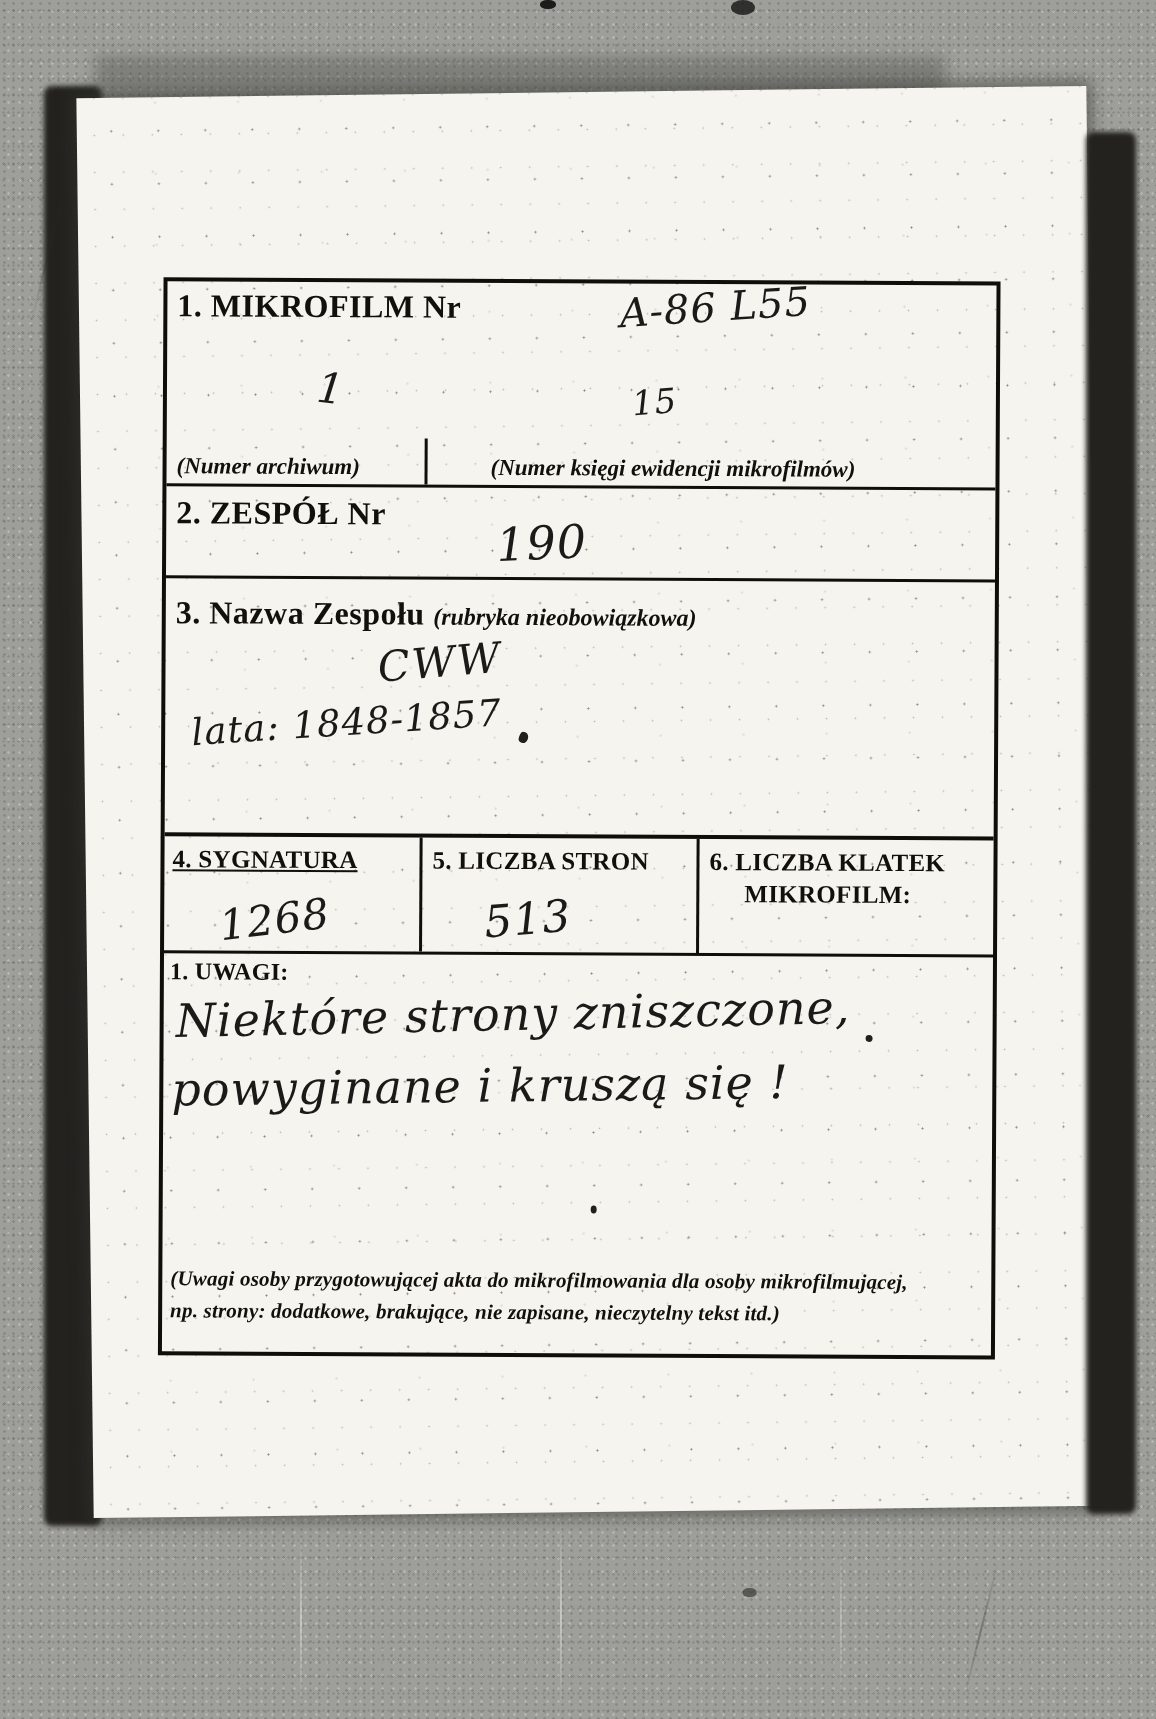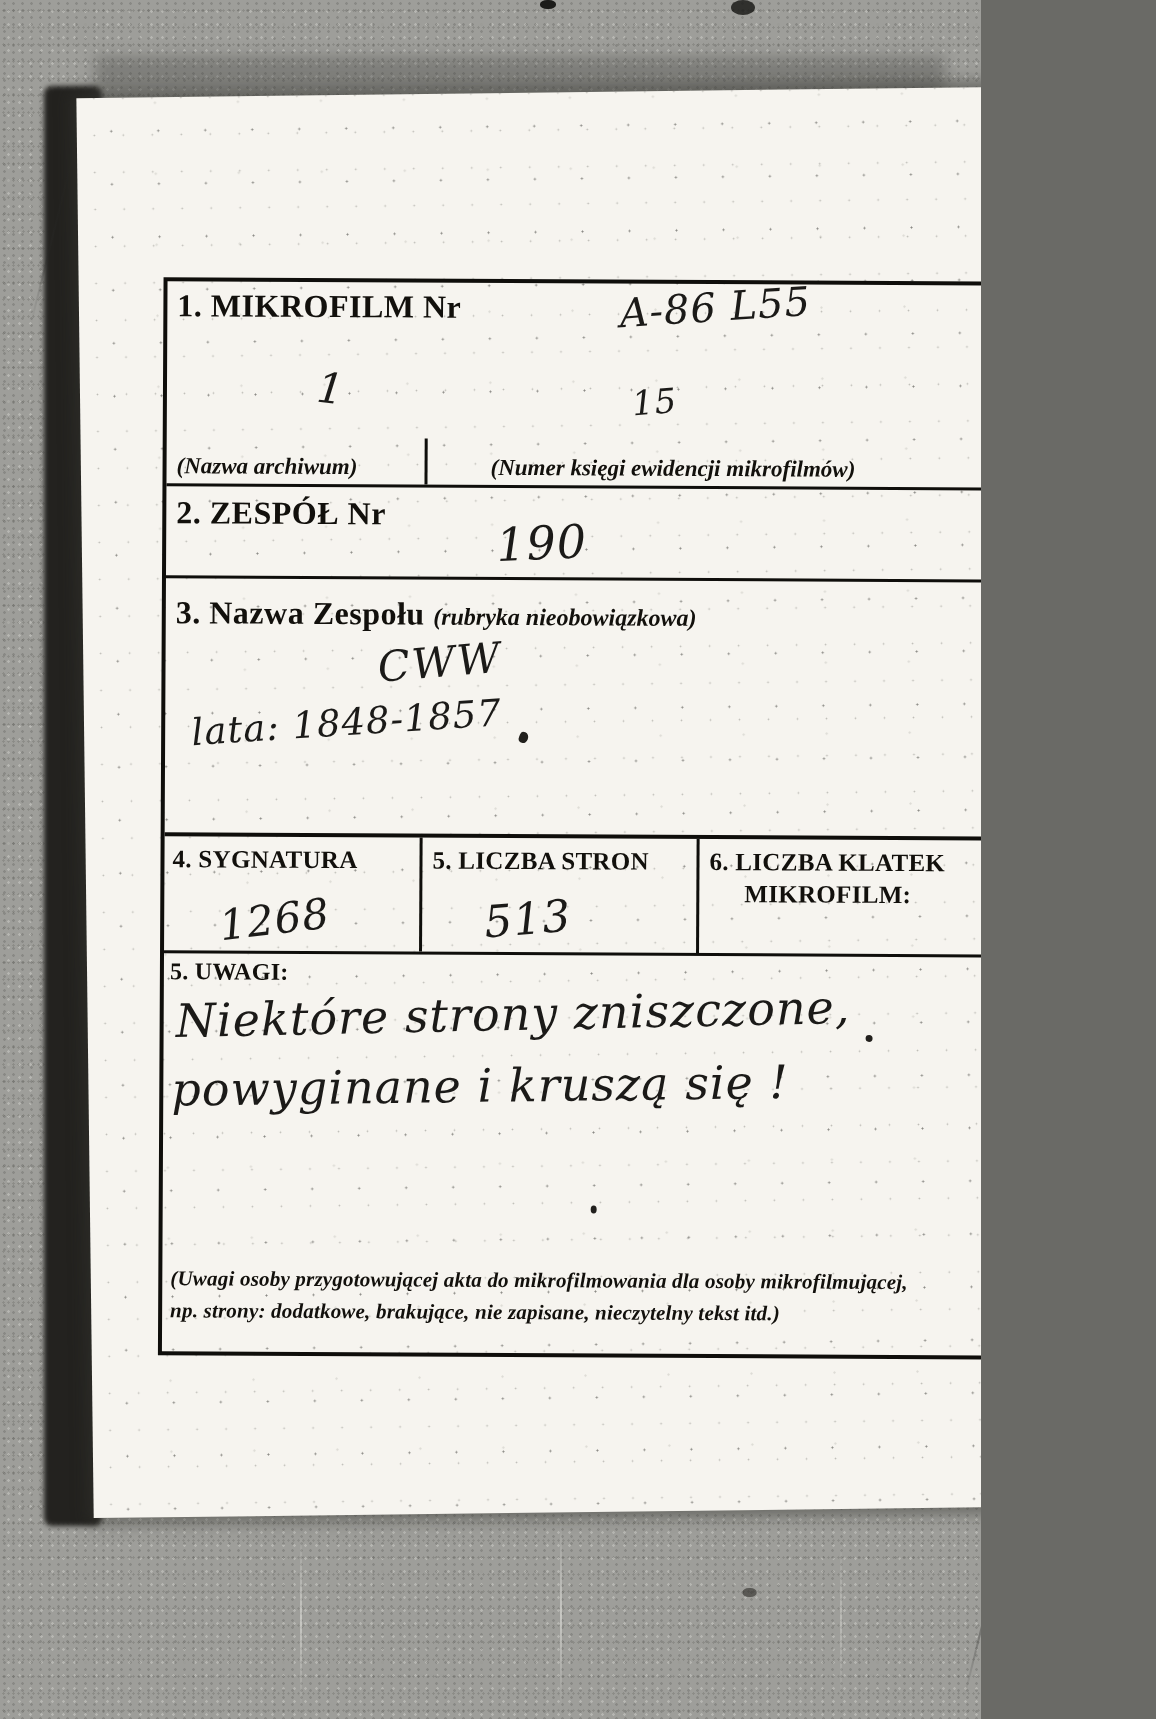"1. MIKROFILM Nr" .scan { width: 981px -> 1156px }
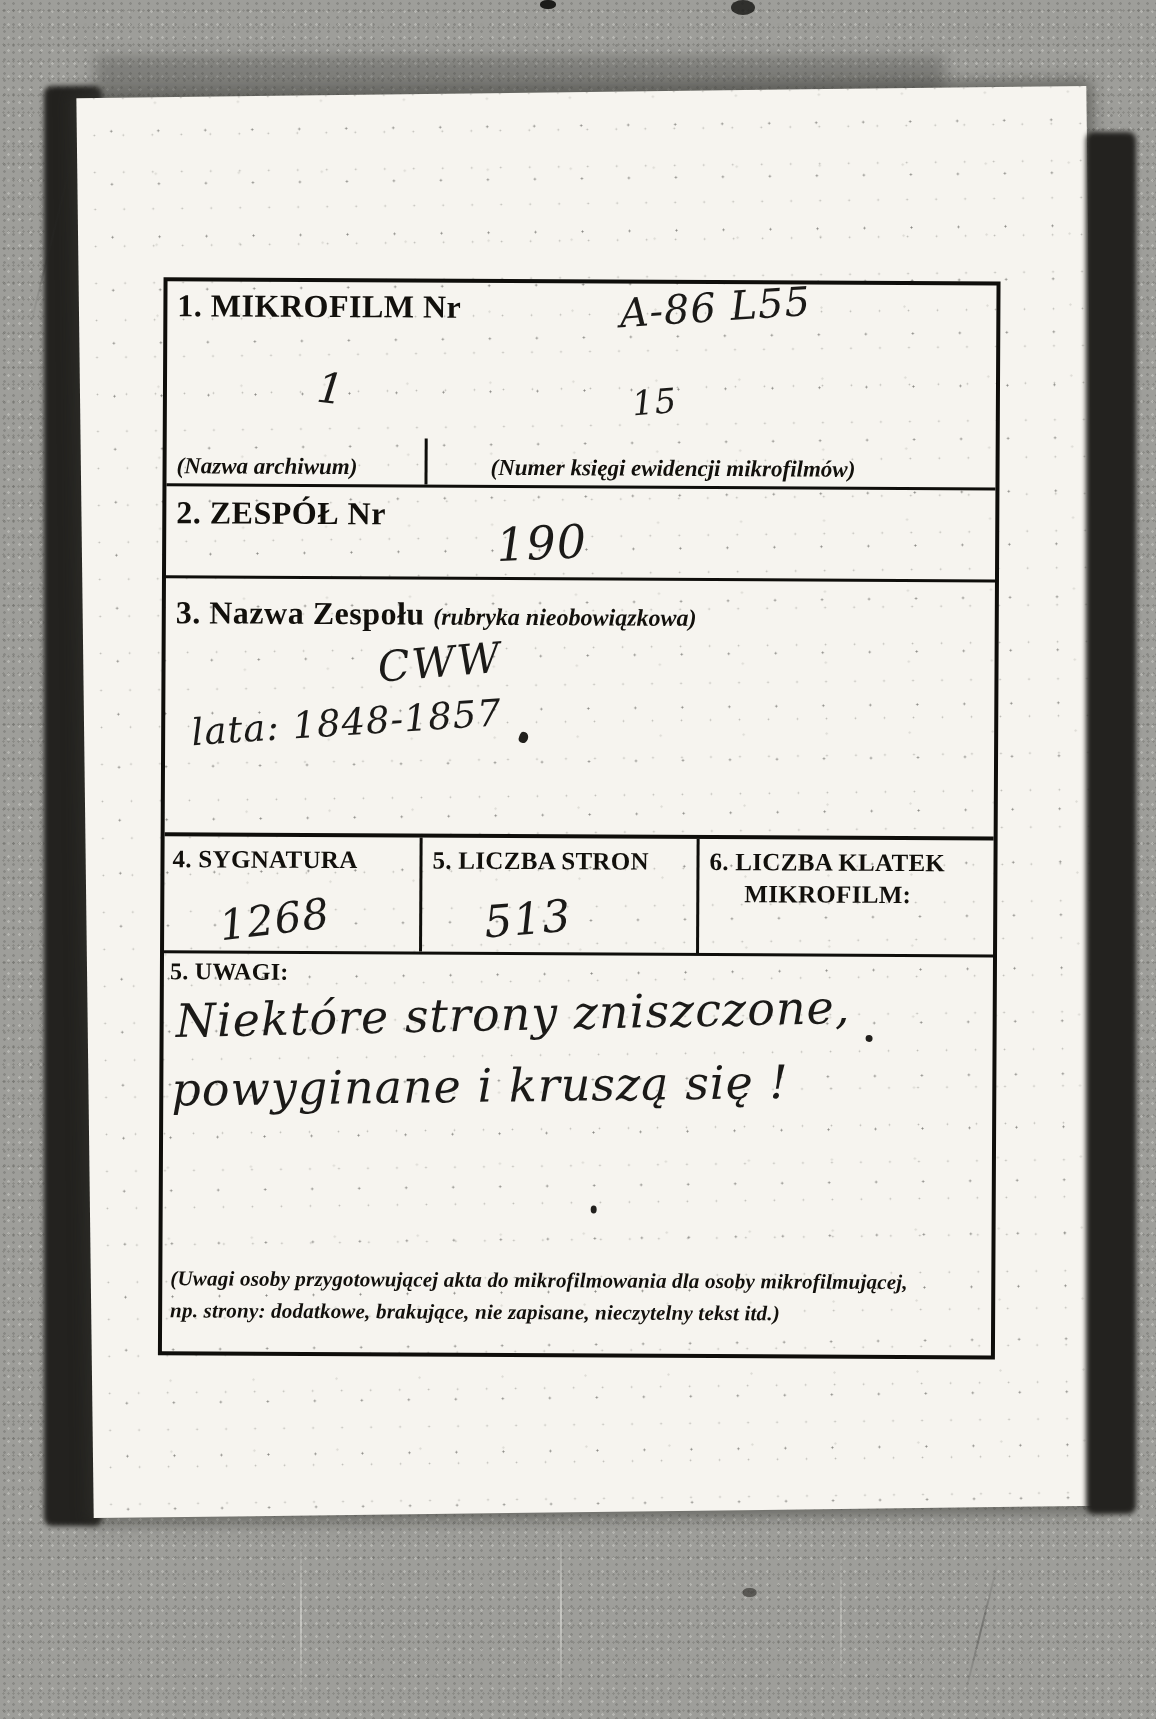"(Nazwa archiwum)" span.sublabel { text: Nazwa -> Numer }
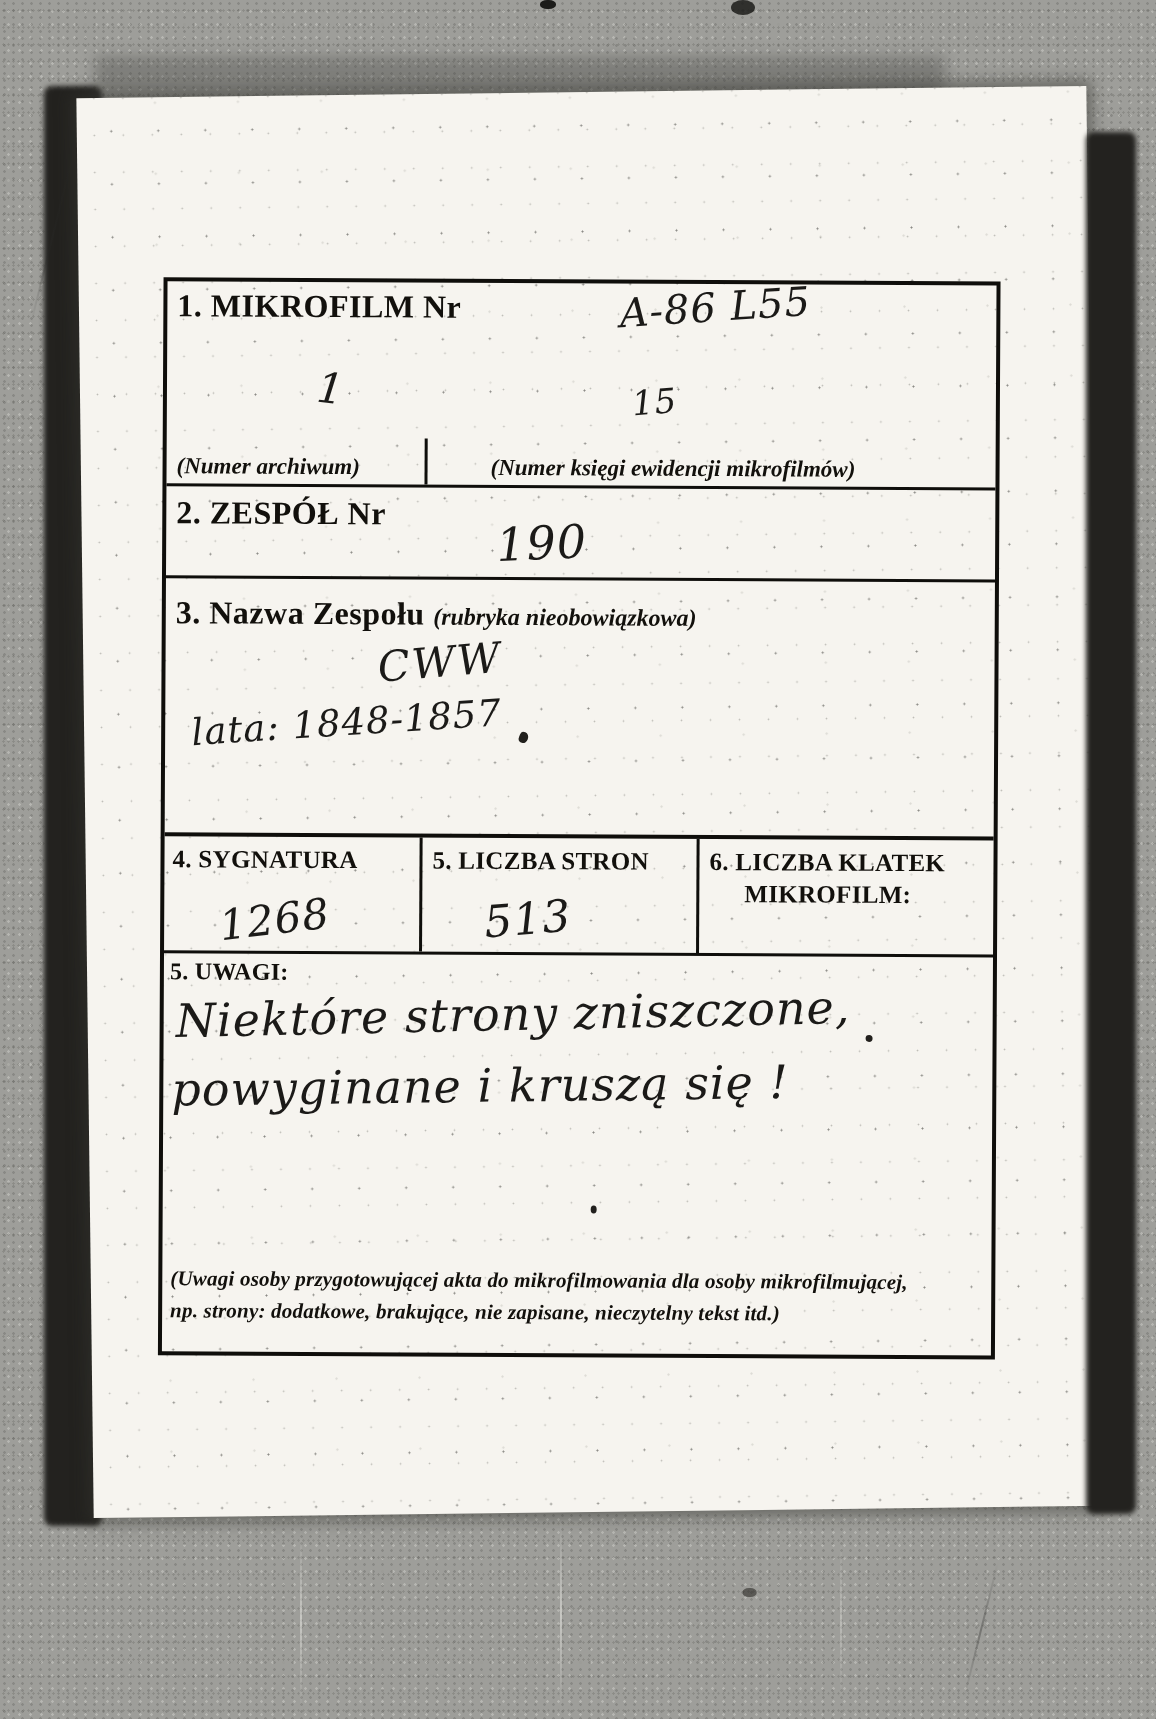"4. SYGNATURA" span.hdr-sm { text-decoration: none -> underline }
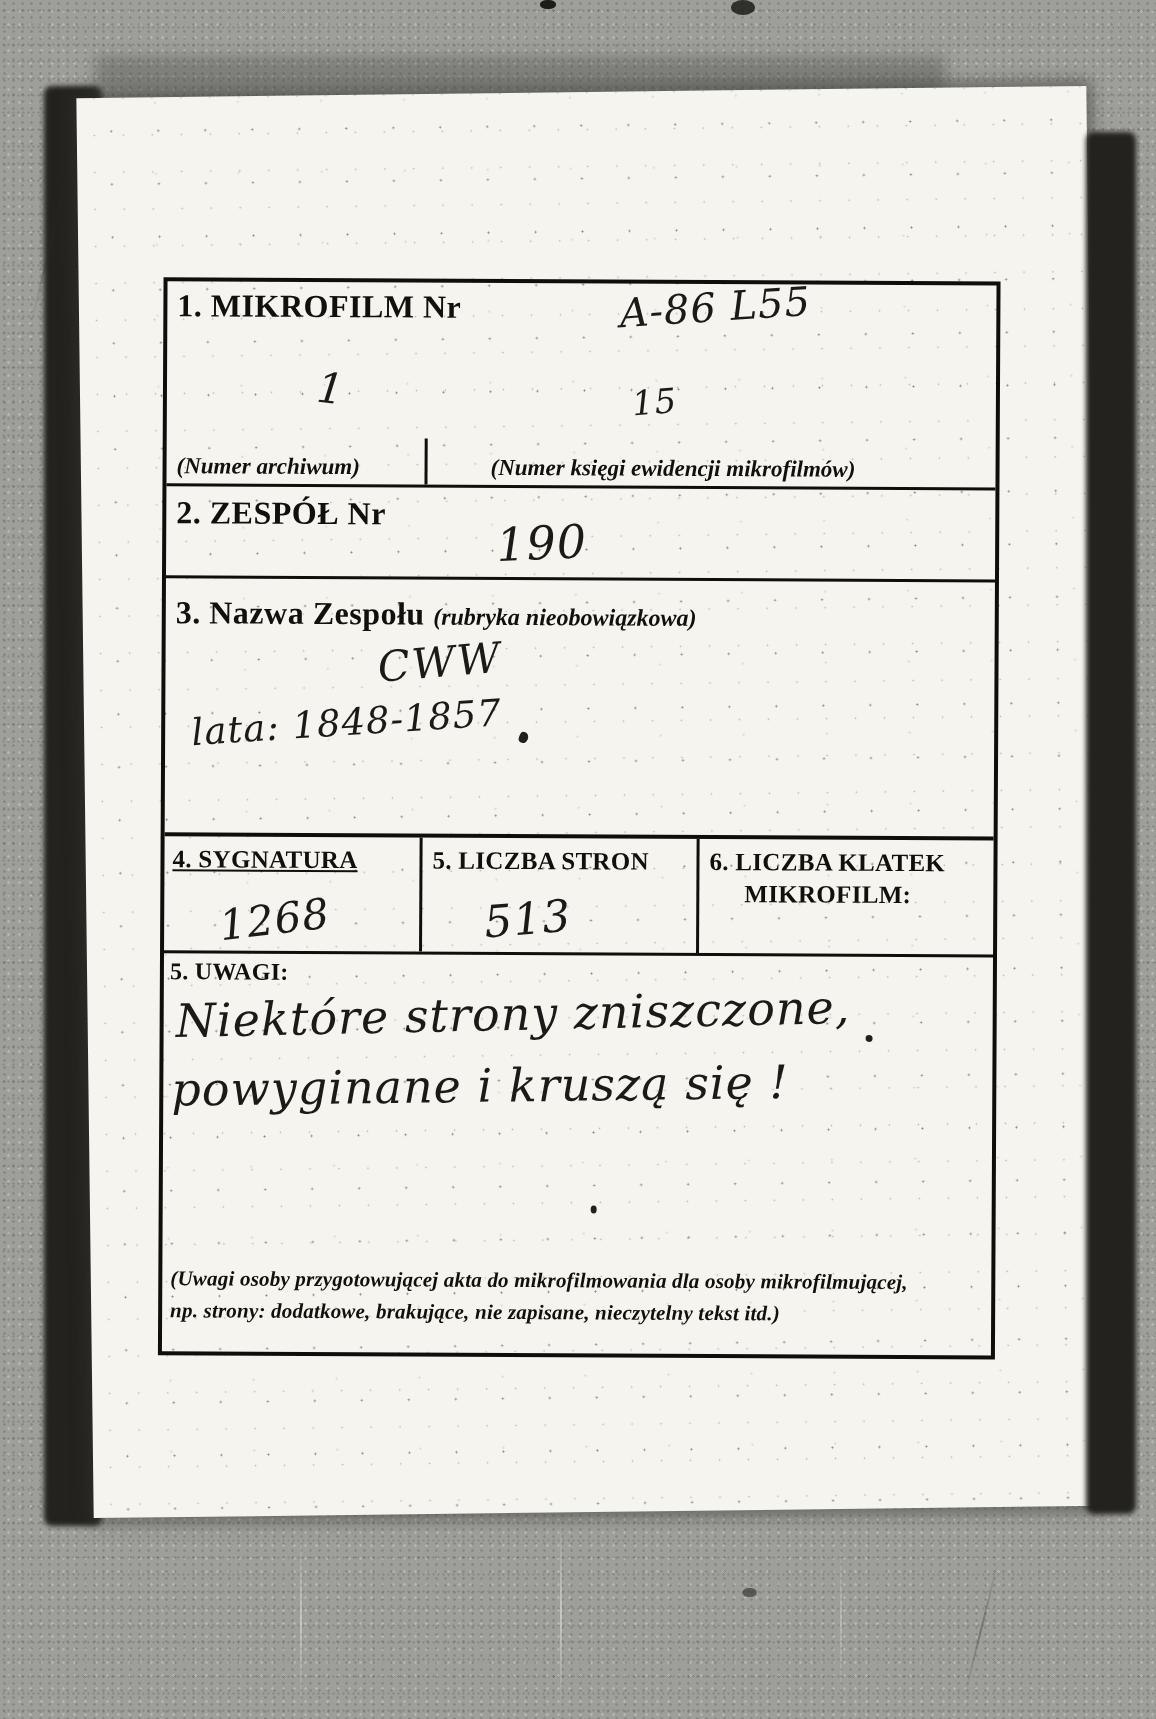"5. UWAGI:" span.hdr-sm { text: 5 -> 1 }
